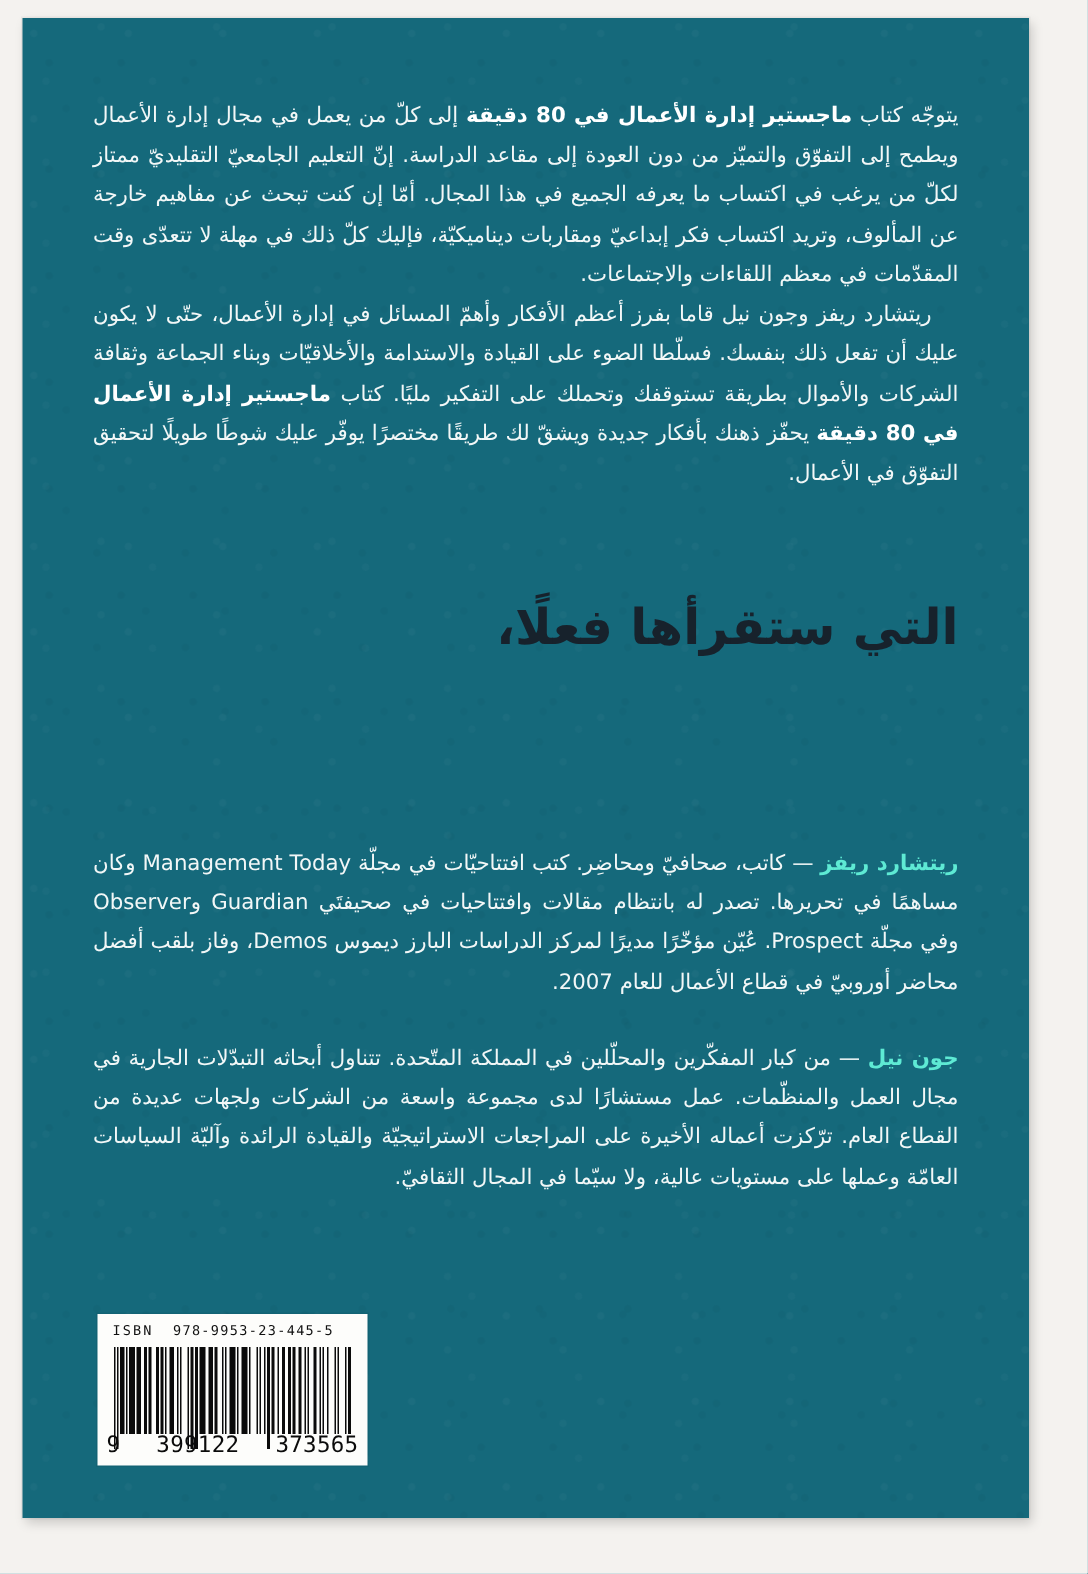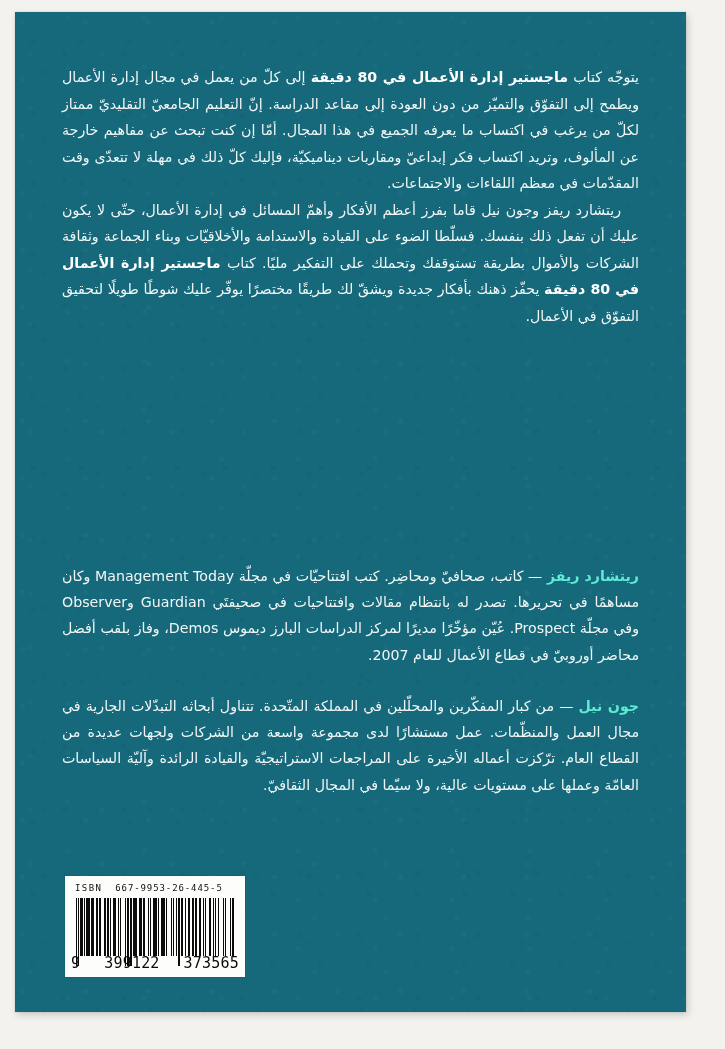"التي ستقرأها فعلًا،" span.hl-line { html: none -> <span>التي ستقرأها فعلًا،</span> }
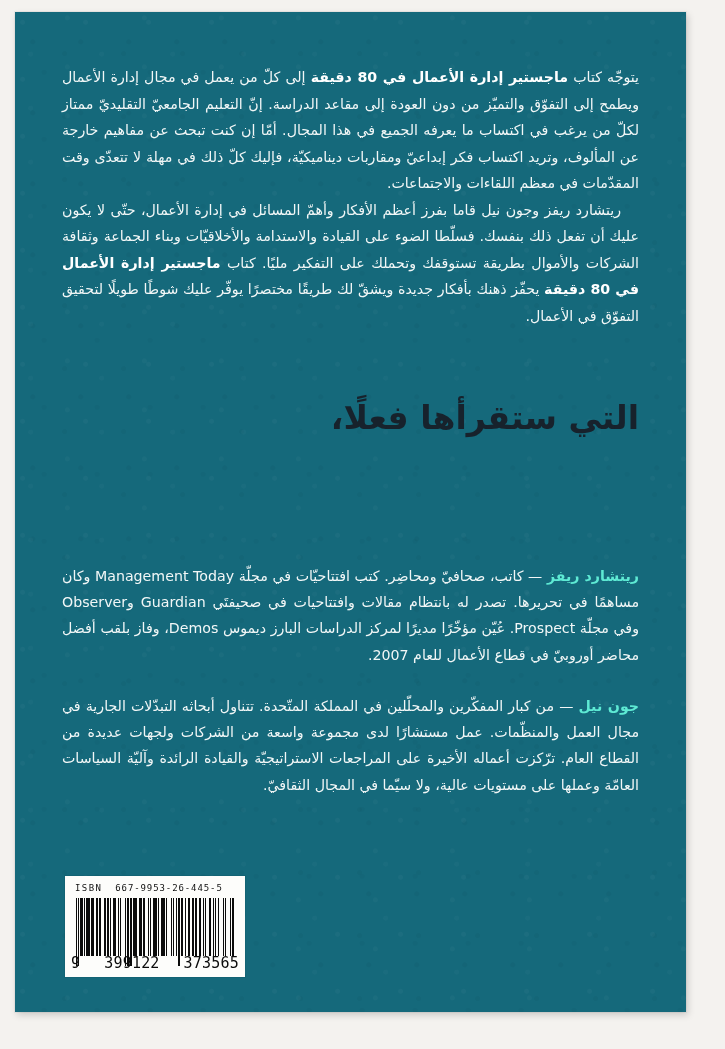"667-9953-26-445-5" span.isbn-number { text: 667-9953-26-445-5 -> 978-9953-23-445-5 }
